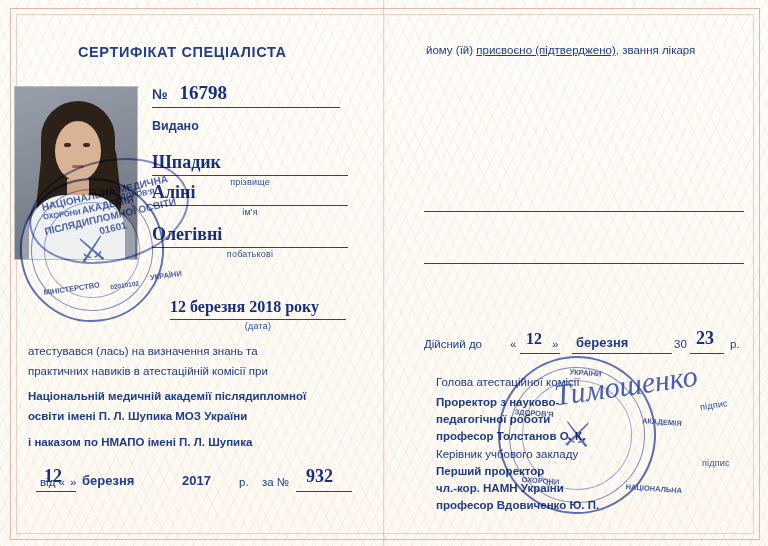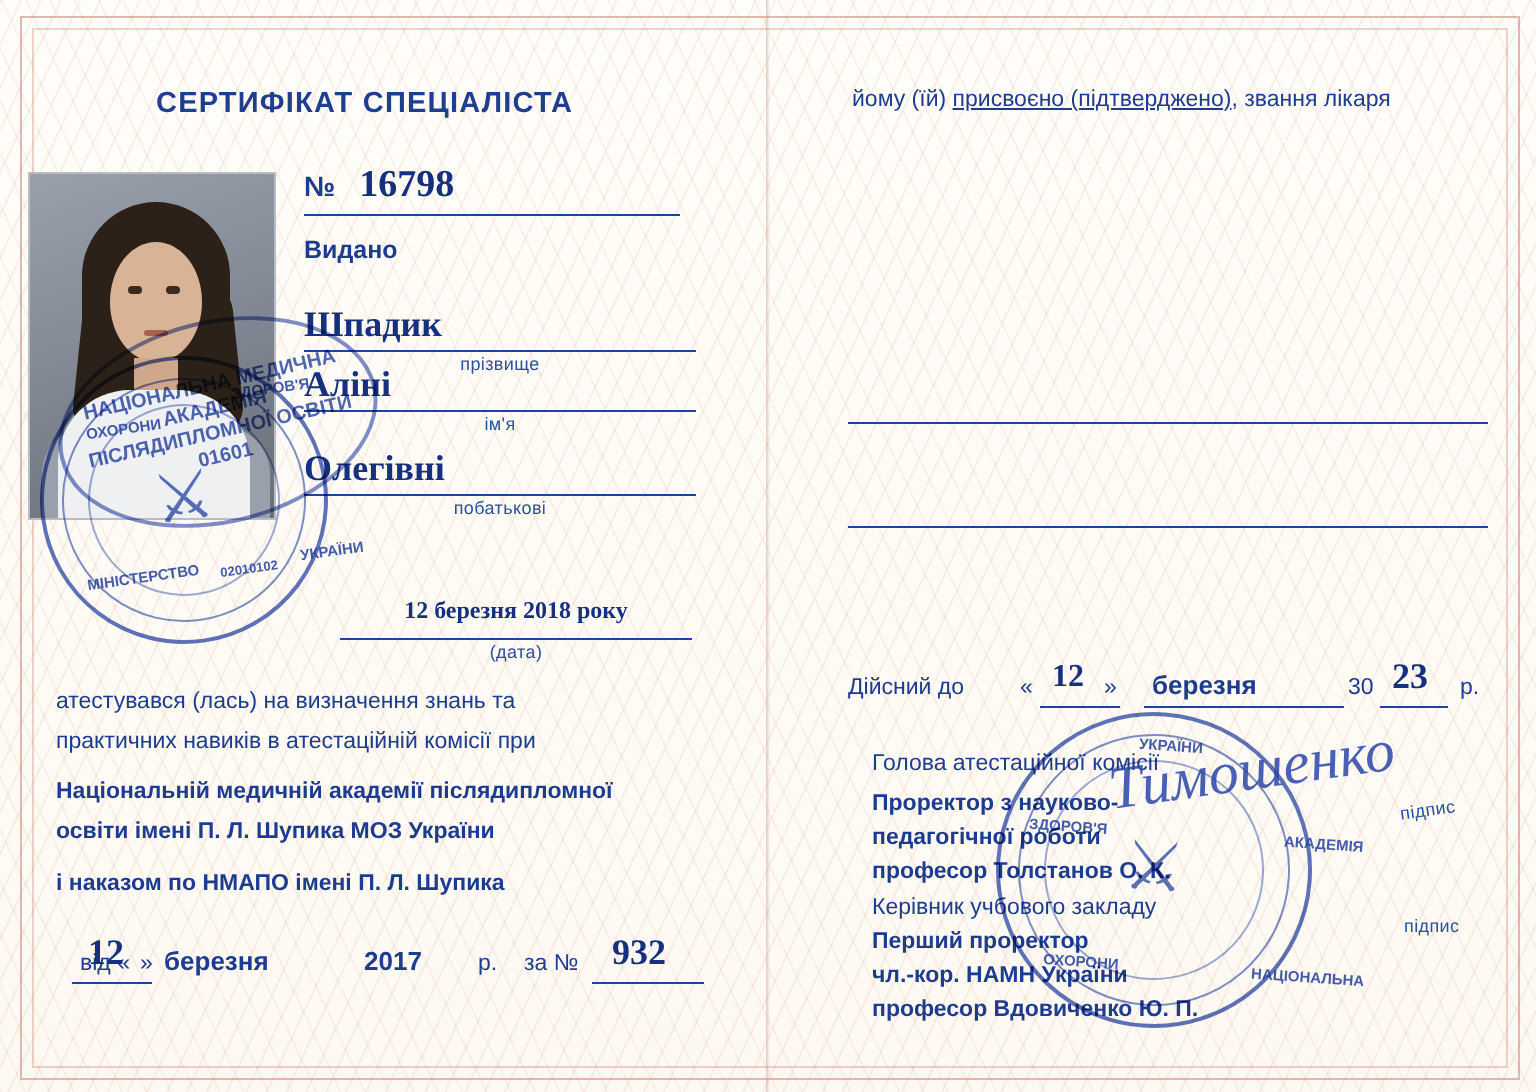"12 березня 2018 року" div.hand { font-size: 12px -> 16px; text-align: center -> none }
